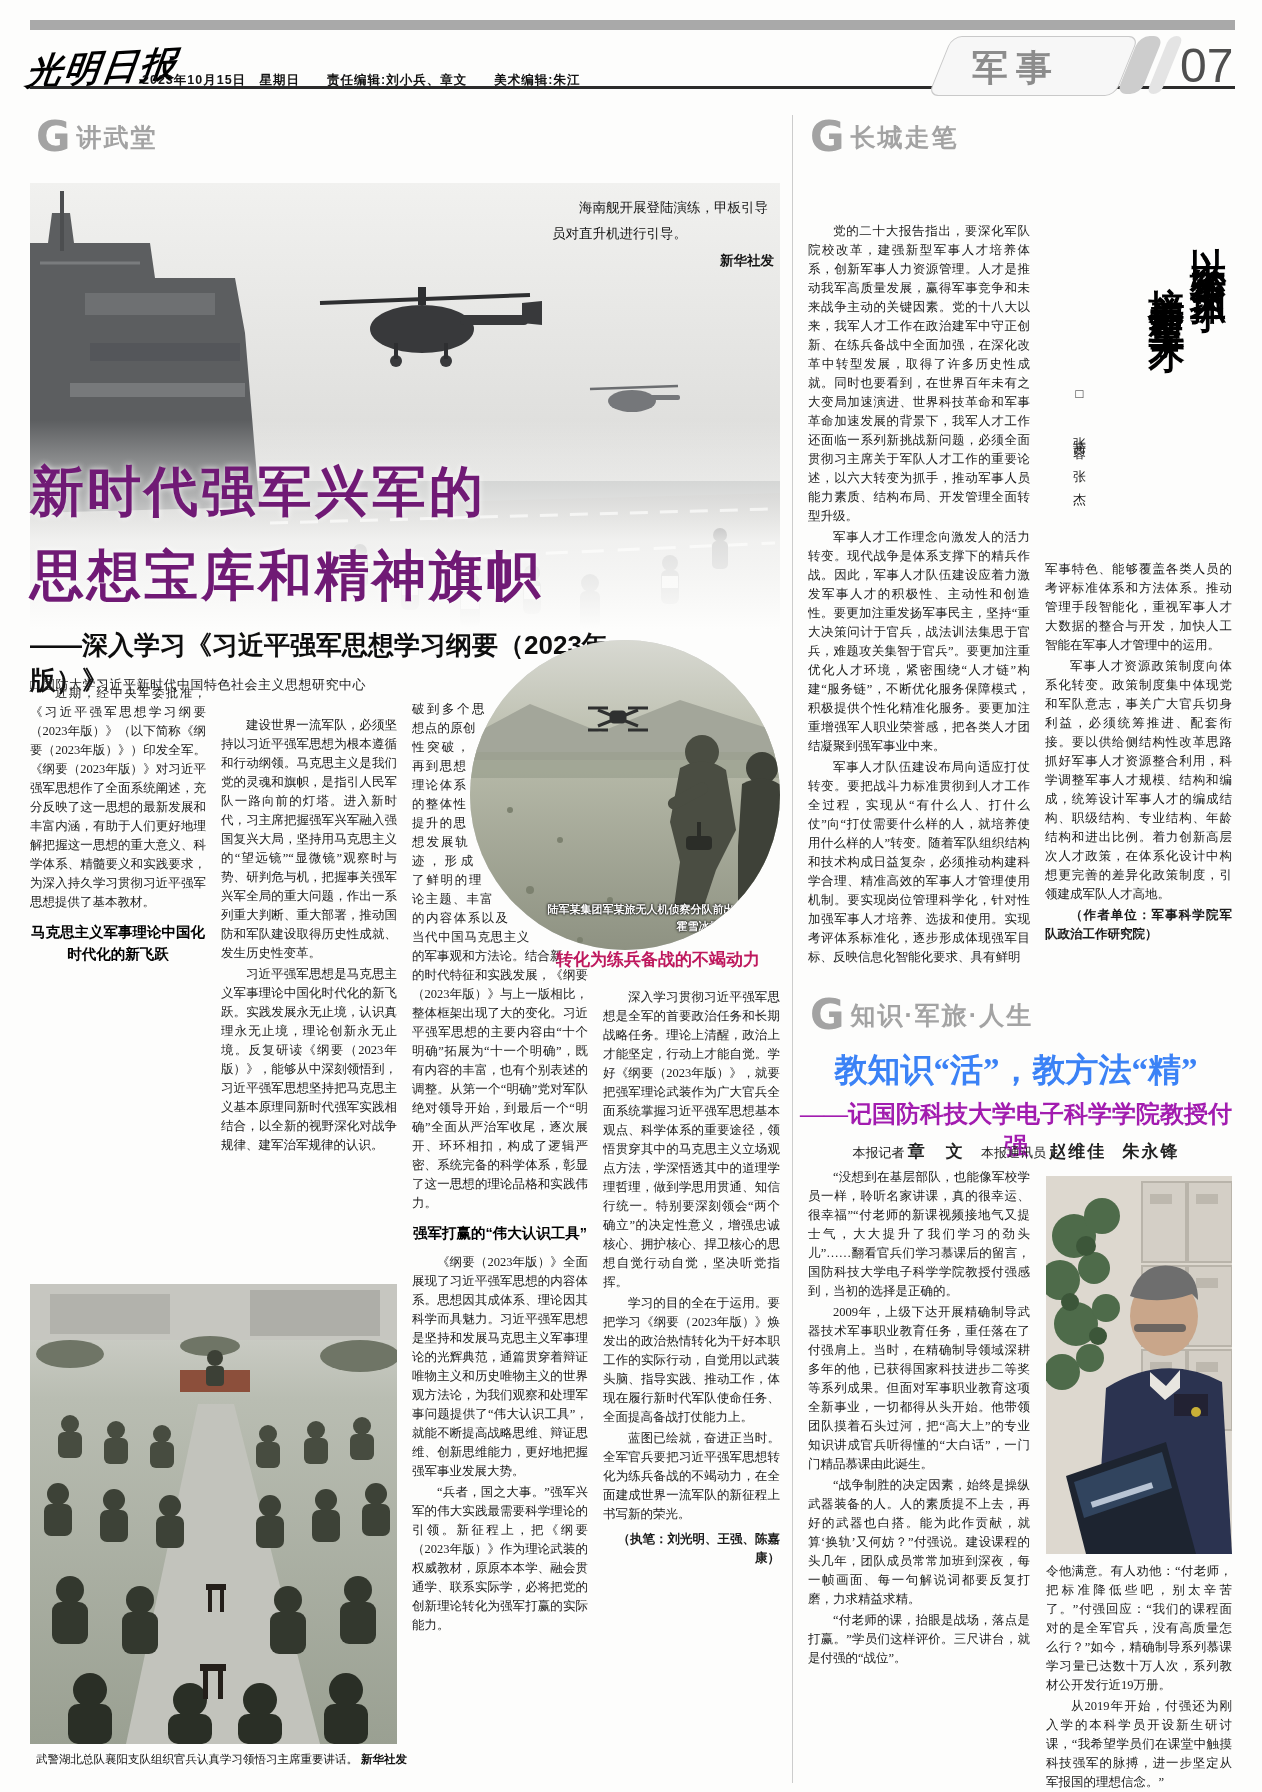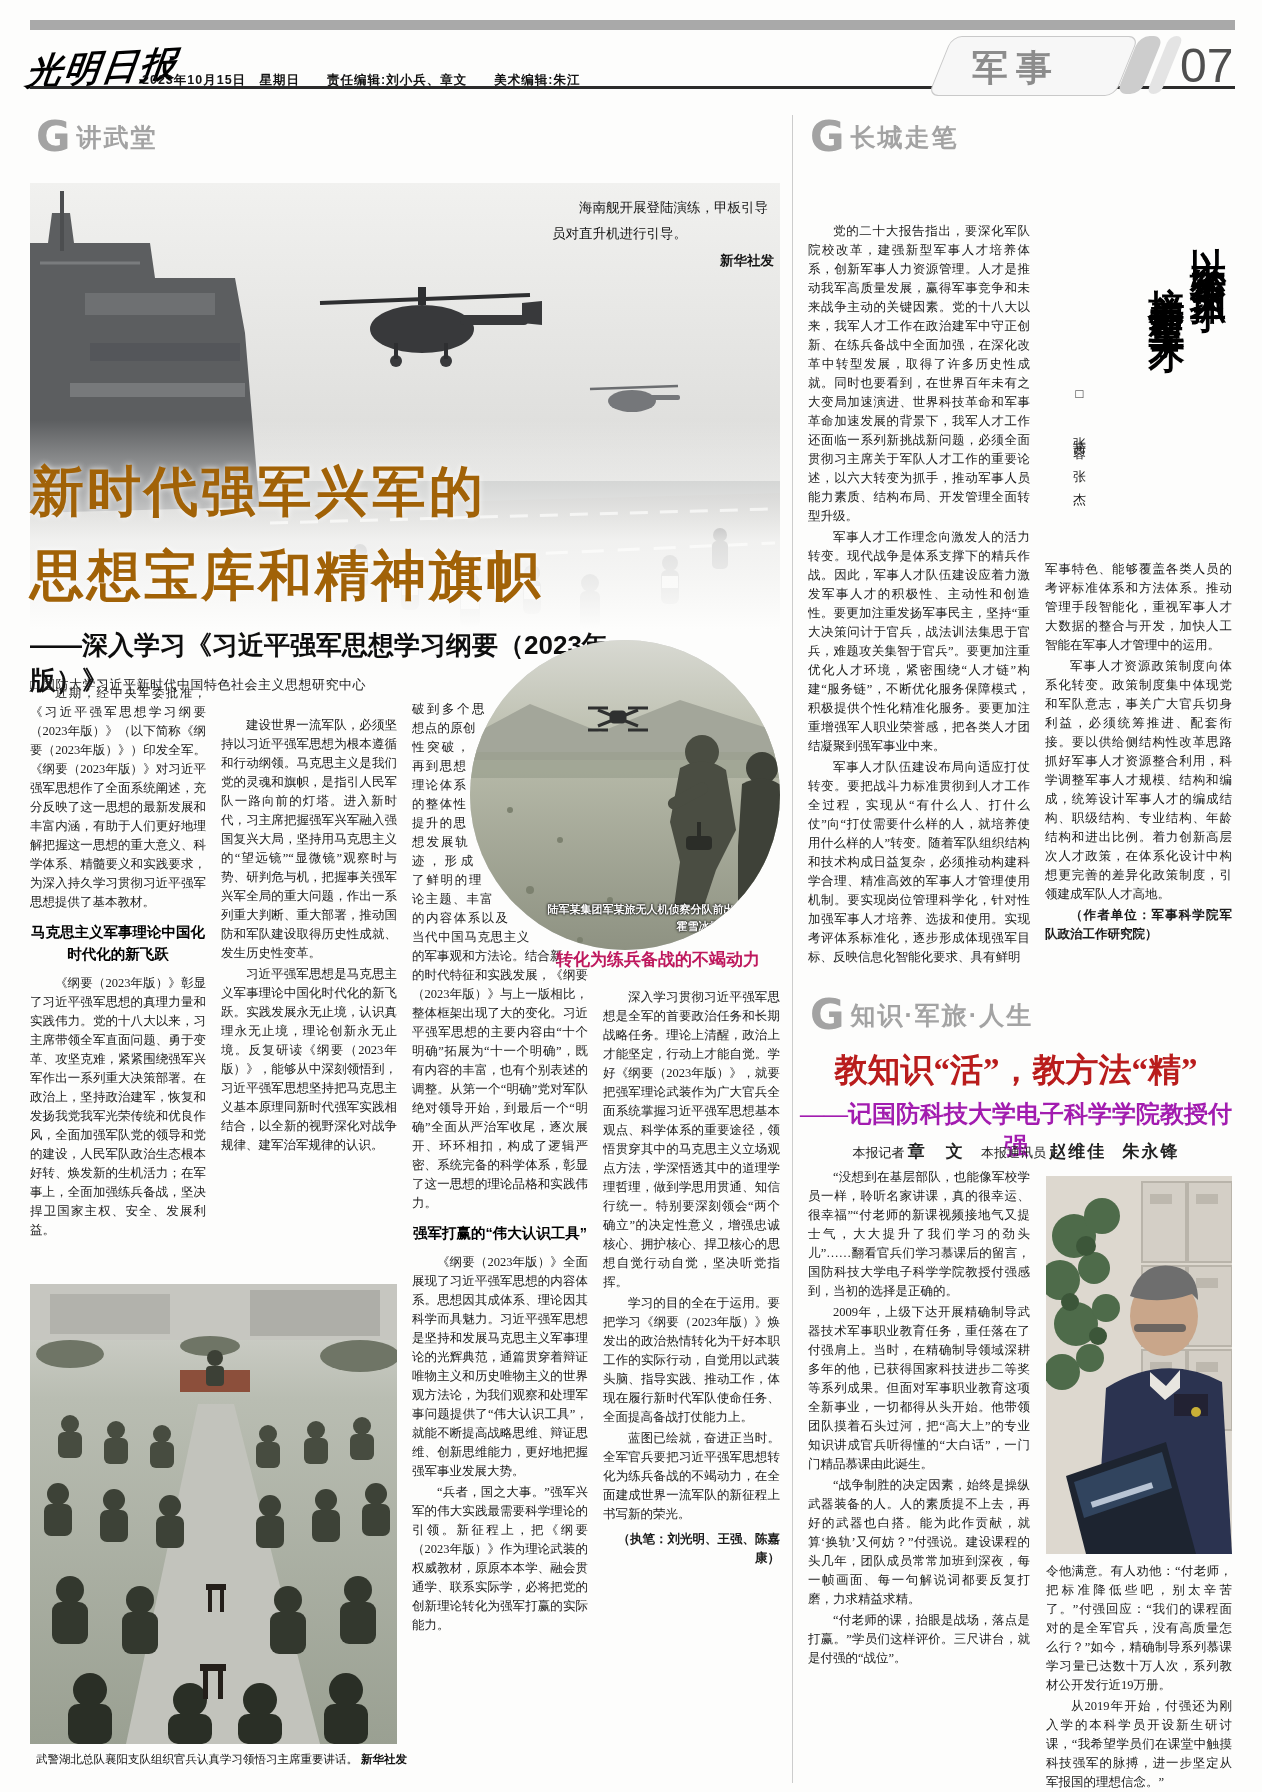"新时代强军兴军的" .headline { color: #a16207 -> #701a75 }
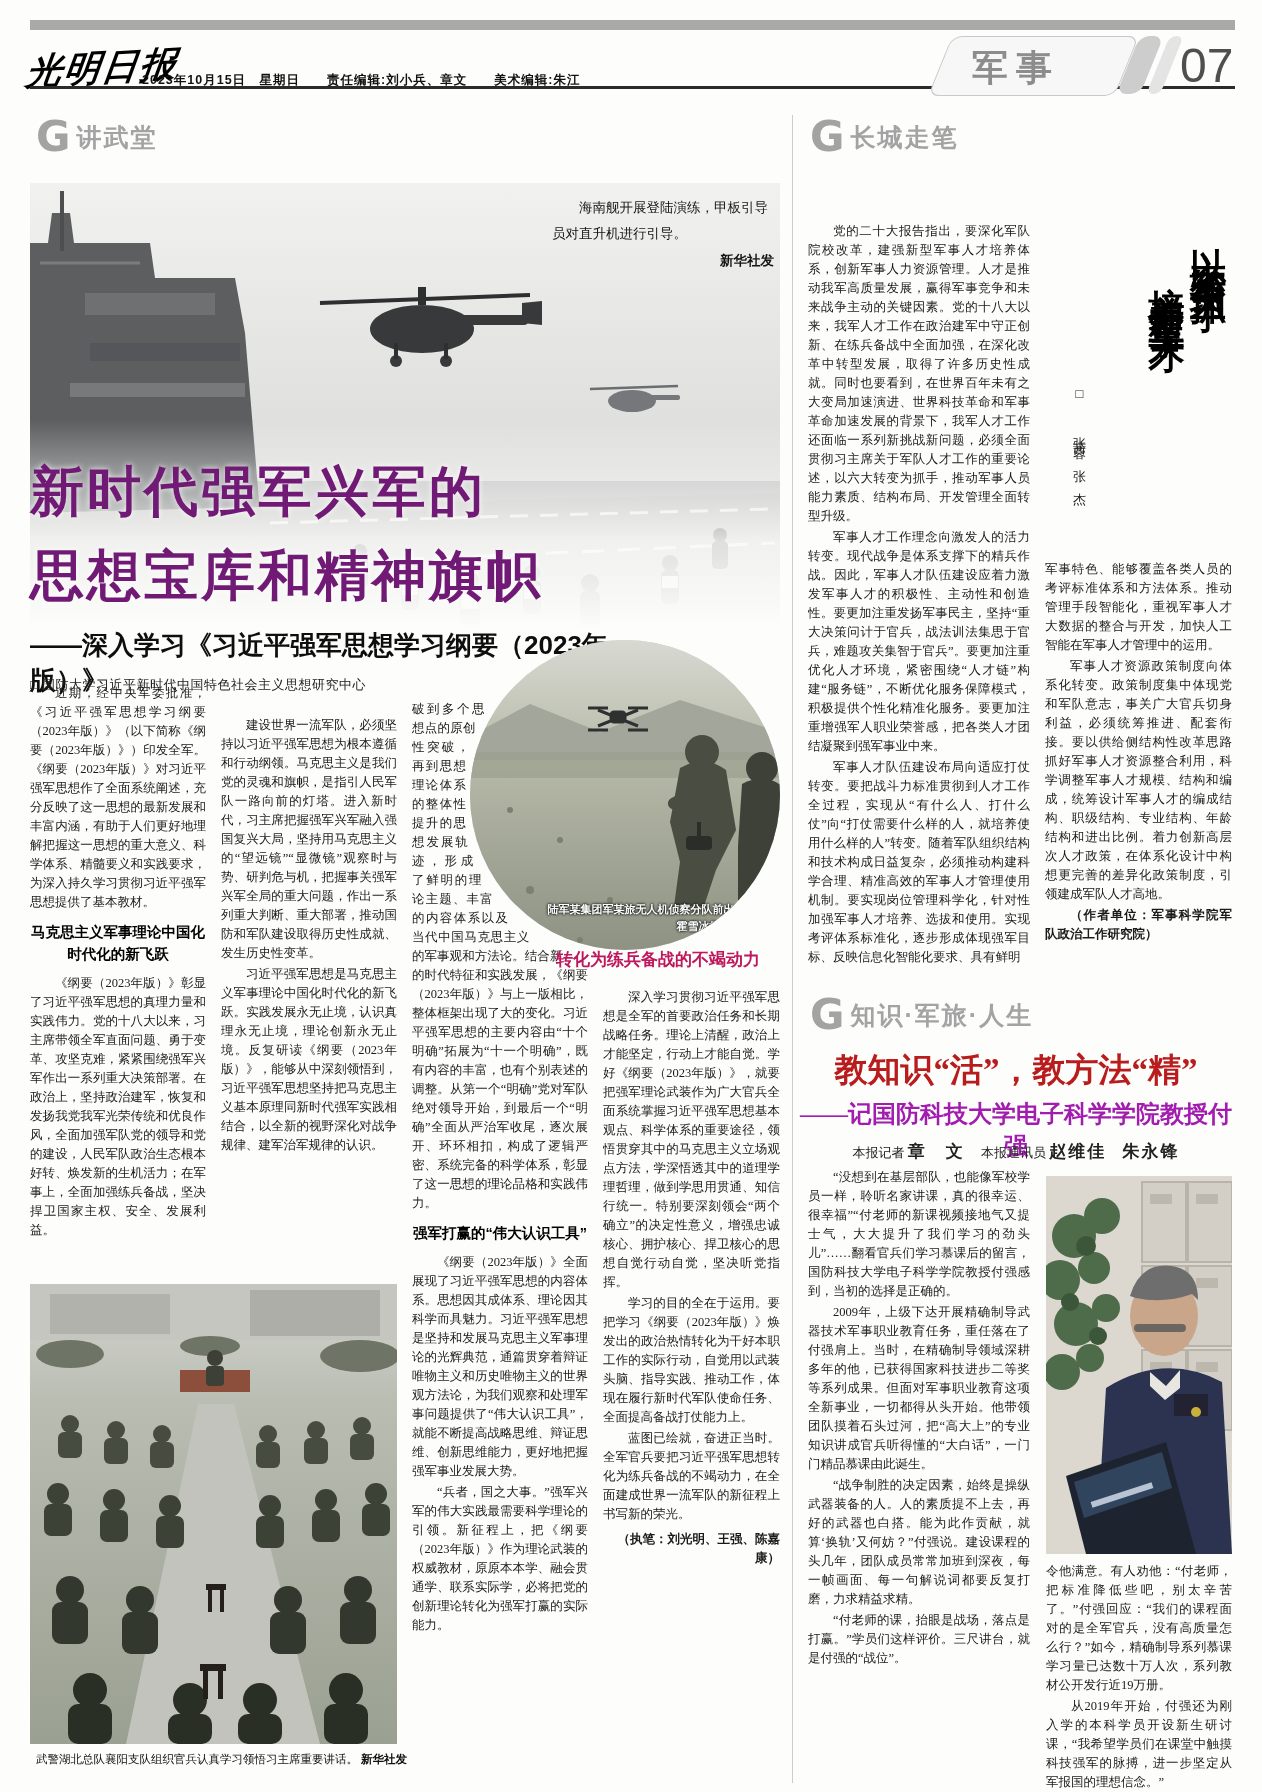"《纲要（2023年版）》彰显了习近平强军思想的真理力量和实践伟力。党的十八大以来" div { html: <div> <p>《纲要（2023年版）》彰显了习近平强军思想的真理力量和实践伟力。党的十八大以来，习主席带领全军直面问题、勇于变革、攻坚克难，紧紧围绕强军兴军作出一系列重大决策部署。在政治上，坚持政治建军，恢复和发扬我党我军光荣传统和优良作风，全面加强军队党的领导和党的建设，人民军队政治生态根本好转、焕发新的生机活力；在军事上，全面加强练兵备战，坚决捍卫国家主权、安全、发展利益。</p> </div> -> none }
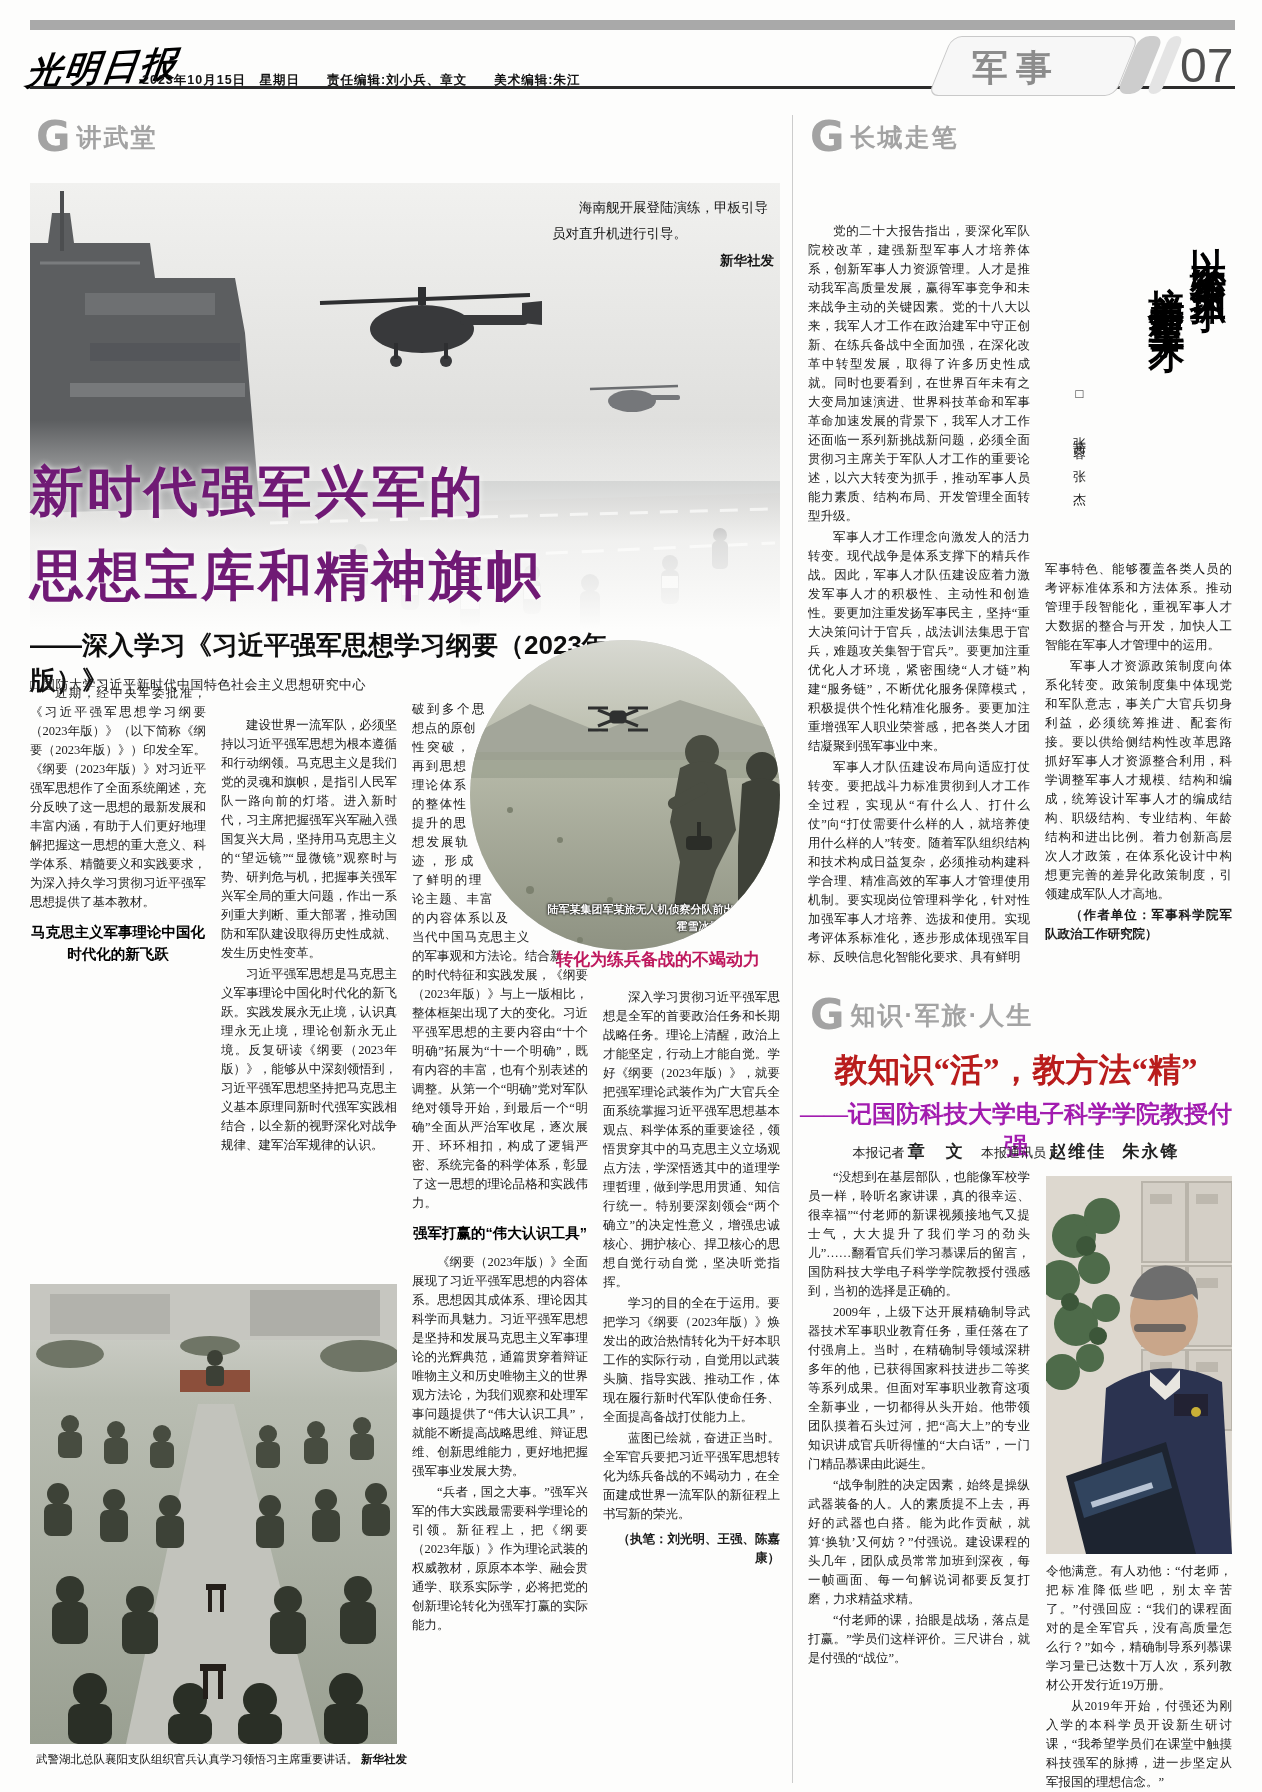"教知识“活”，教方法“精”" .fq-headline { color: #b91c1c -> #3b82f6 }
